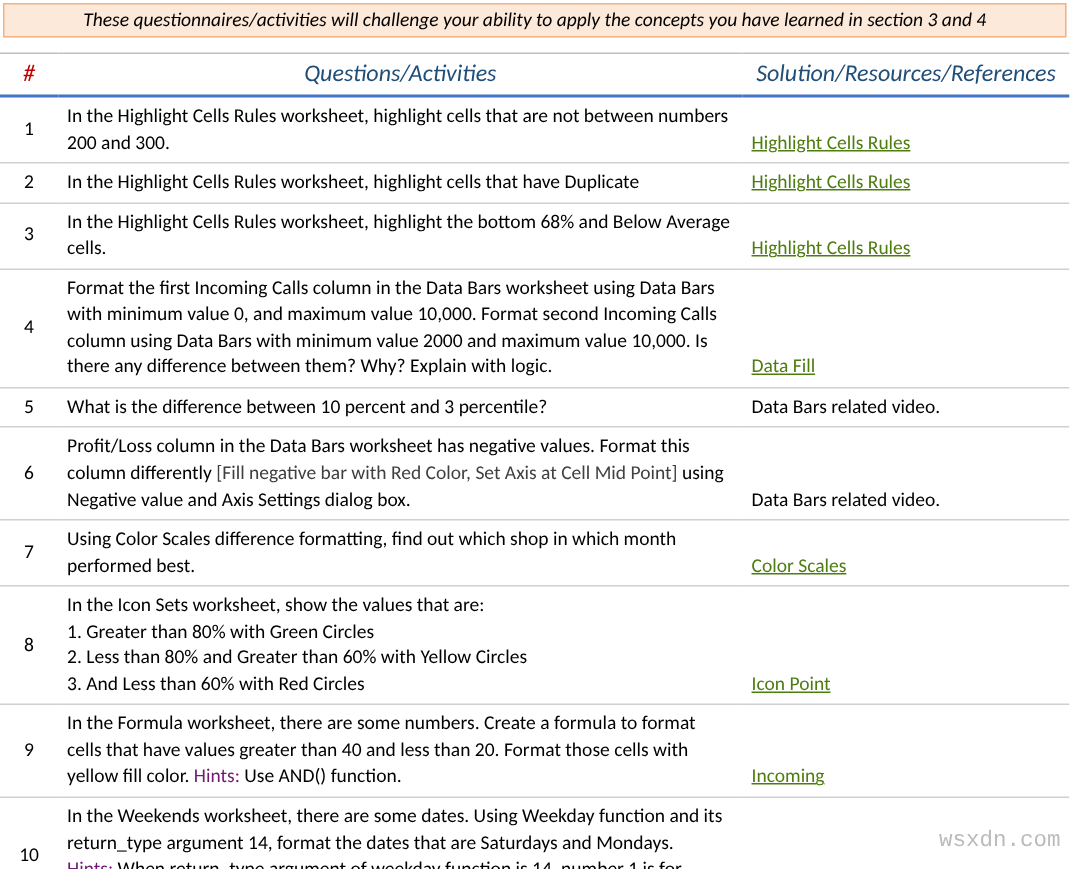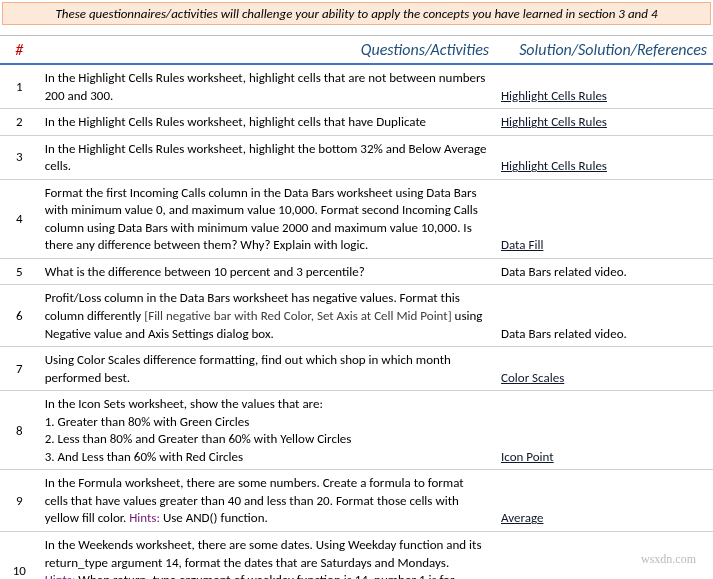"Questions/Activities" th { text-align: right -> center }
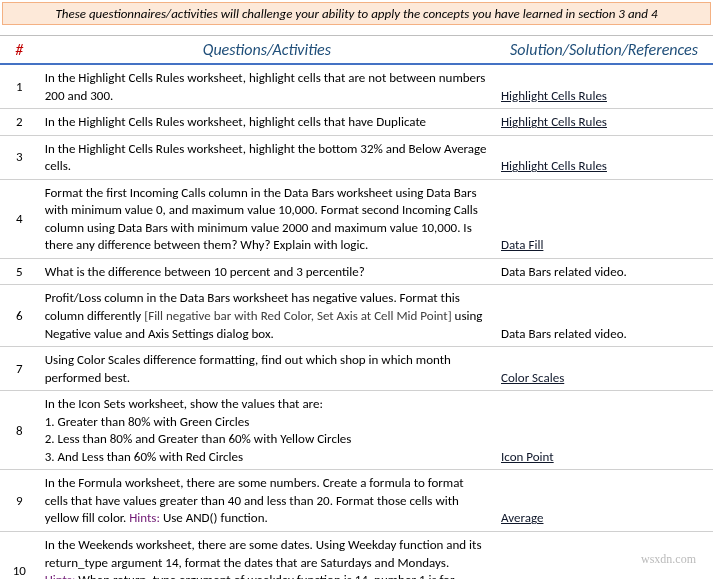"Solution/Solution/References" th { text: Solution/Solution/References -> Solution/Resources/References }
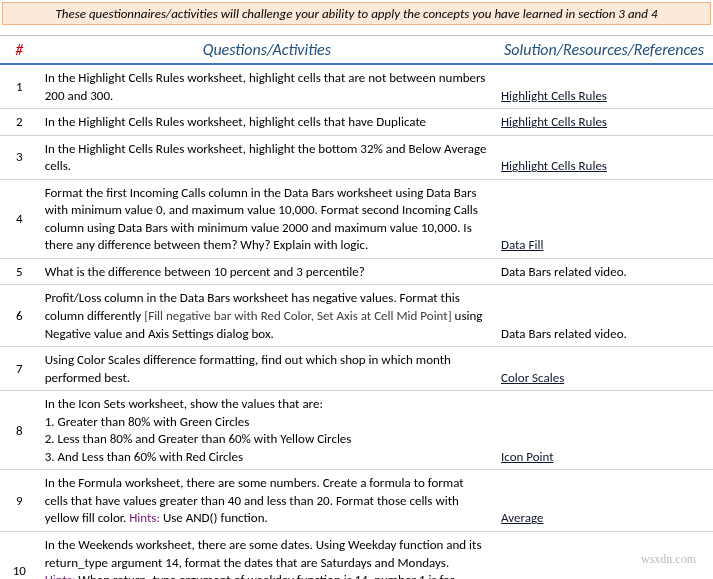"Highlight Cells Rules" a.link { color: #0f172a -> #4d7c0f }
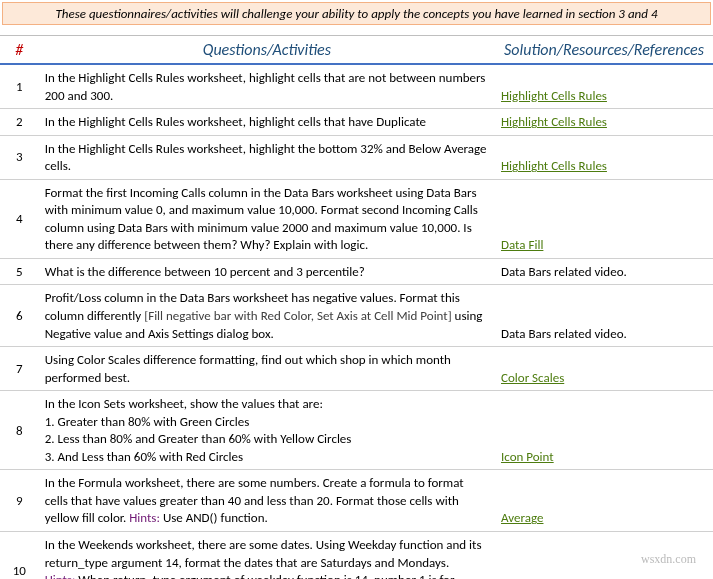"In the Highlight Cells Rules worksheet, highlight the" td { text: 32% -> 68% }
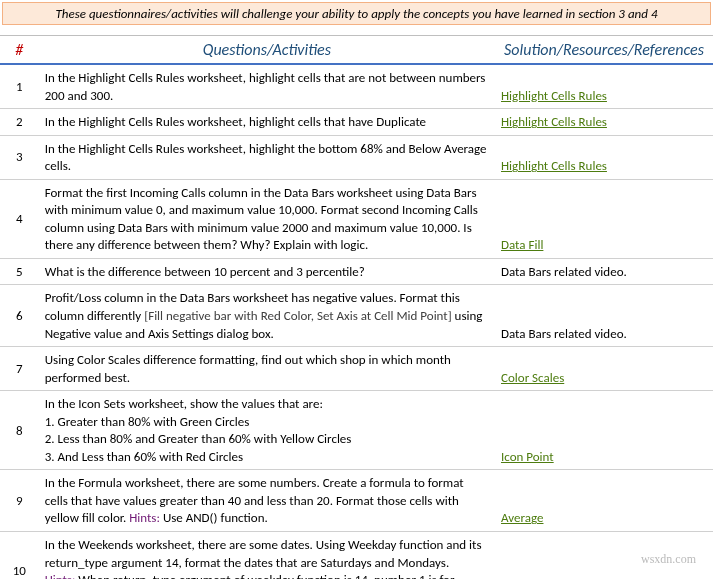"Average" a.link { text: Average -> Incoming }
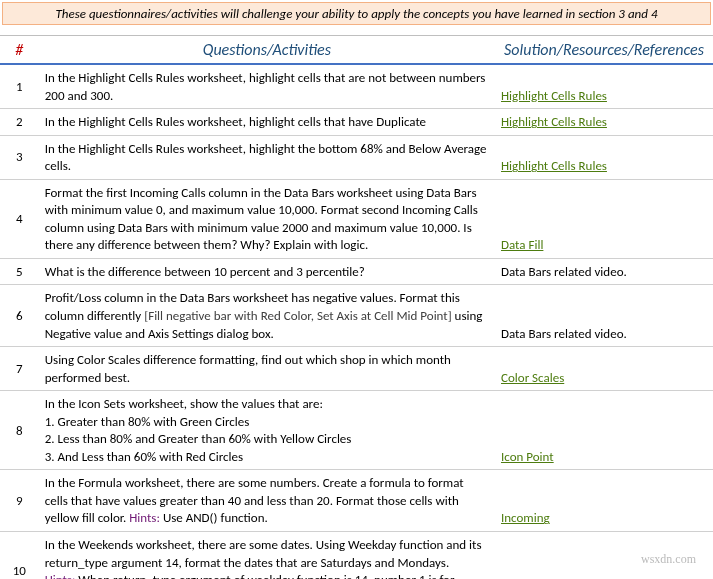"wsxdn.com" .watermark { font-family: Liberation Serif, serif -> Liberation Mono, monospace; font-size: 12px -> 15px; right: 17px -> 6px }
